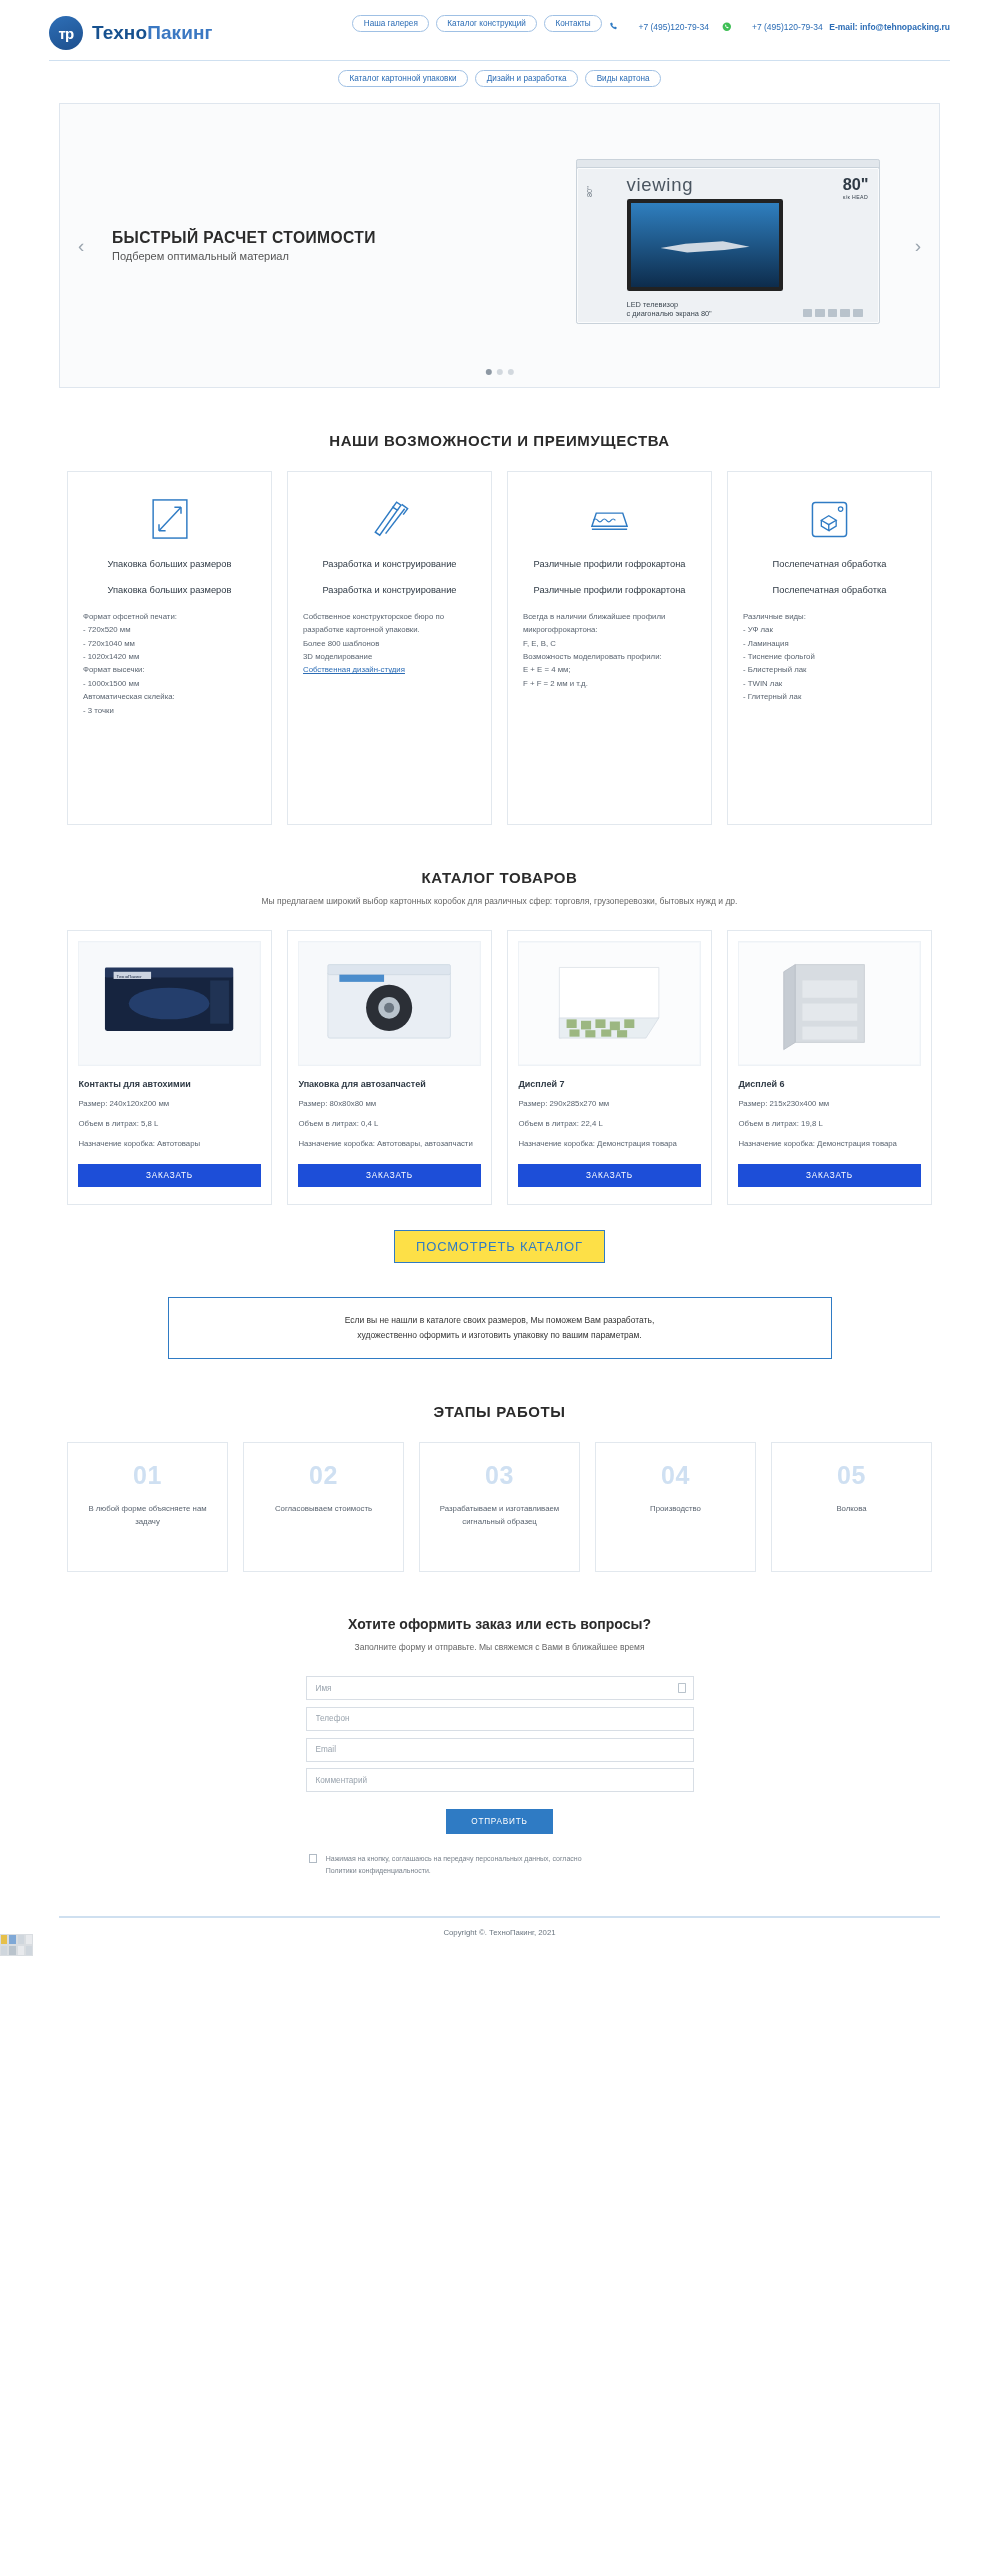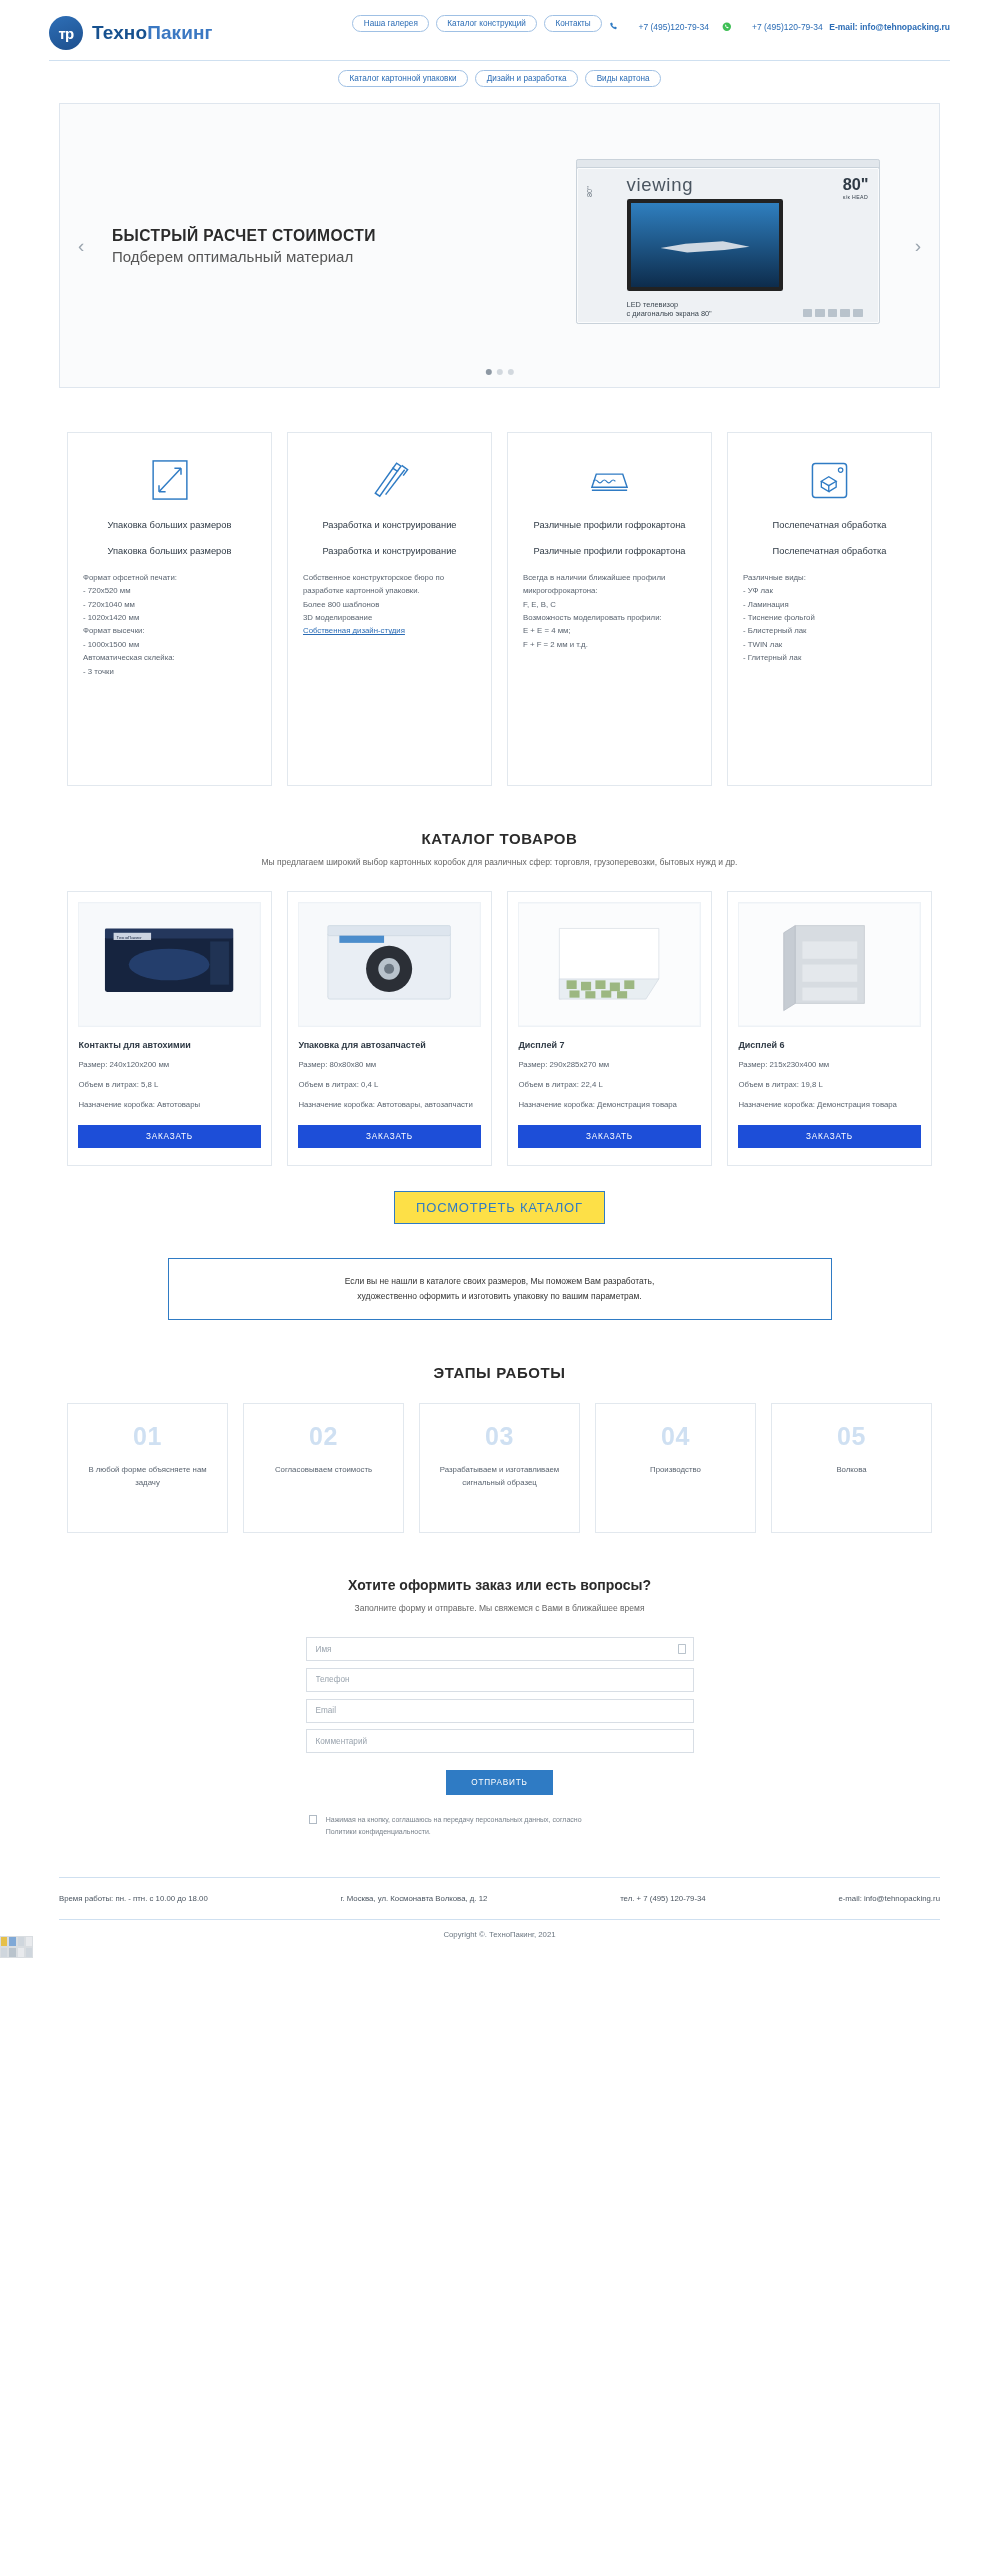"Подберем оптимальный материал" .hero-sub { font-size: 15px -> 11px }
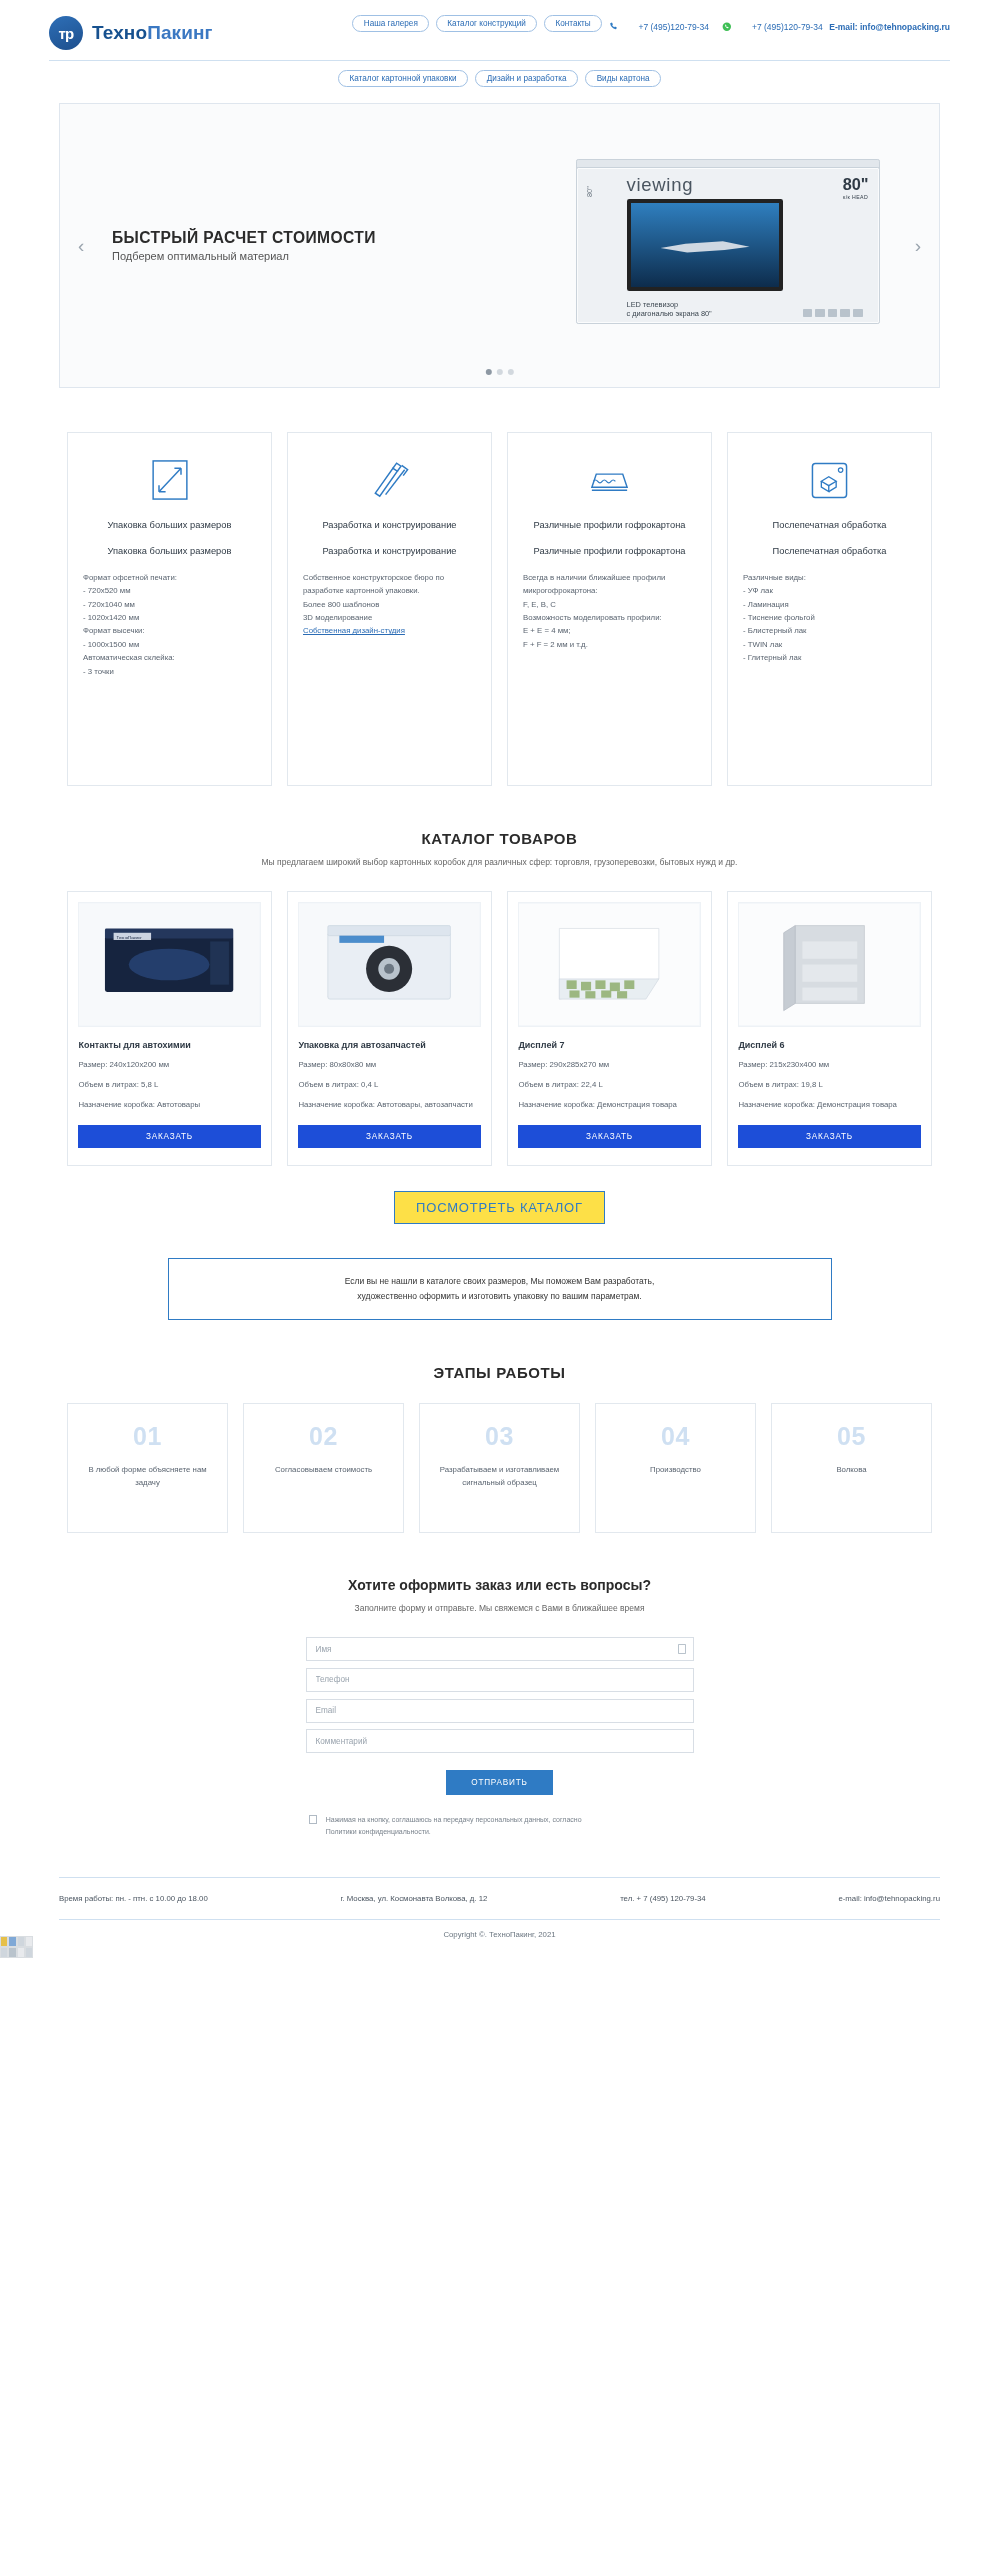"НАШИ ВОЗМОЖНОСТИ И ПРЕИМУЩЕСТВА" div.section-title { html: none -> <div>НАШИ ВОЗМОЖНОСТИ И ПРЕИМУЩЕСТВА</div> }
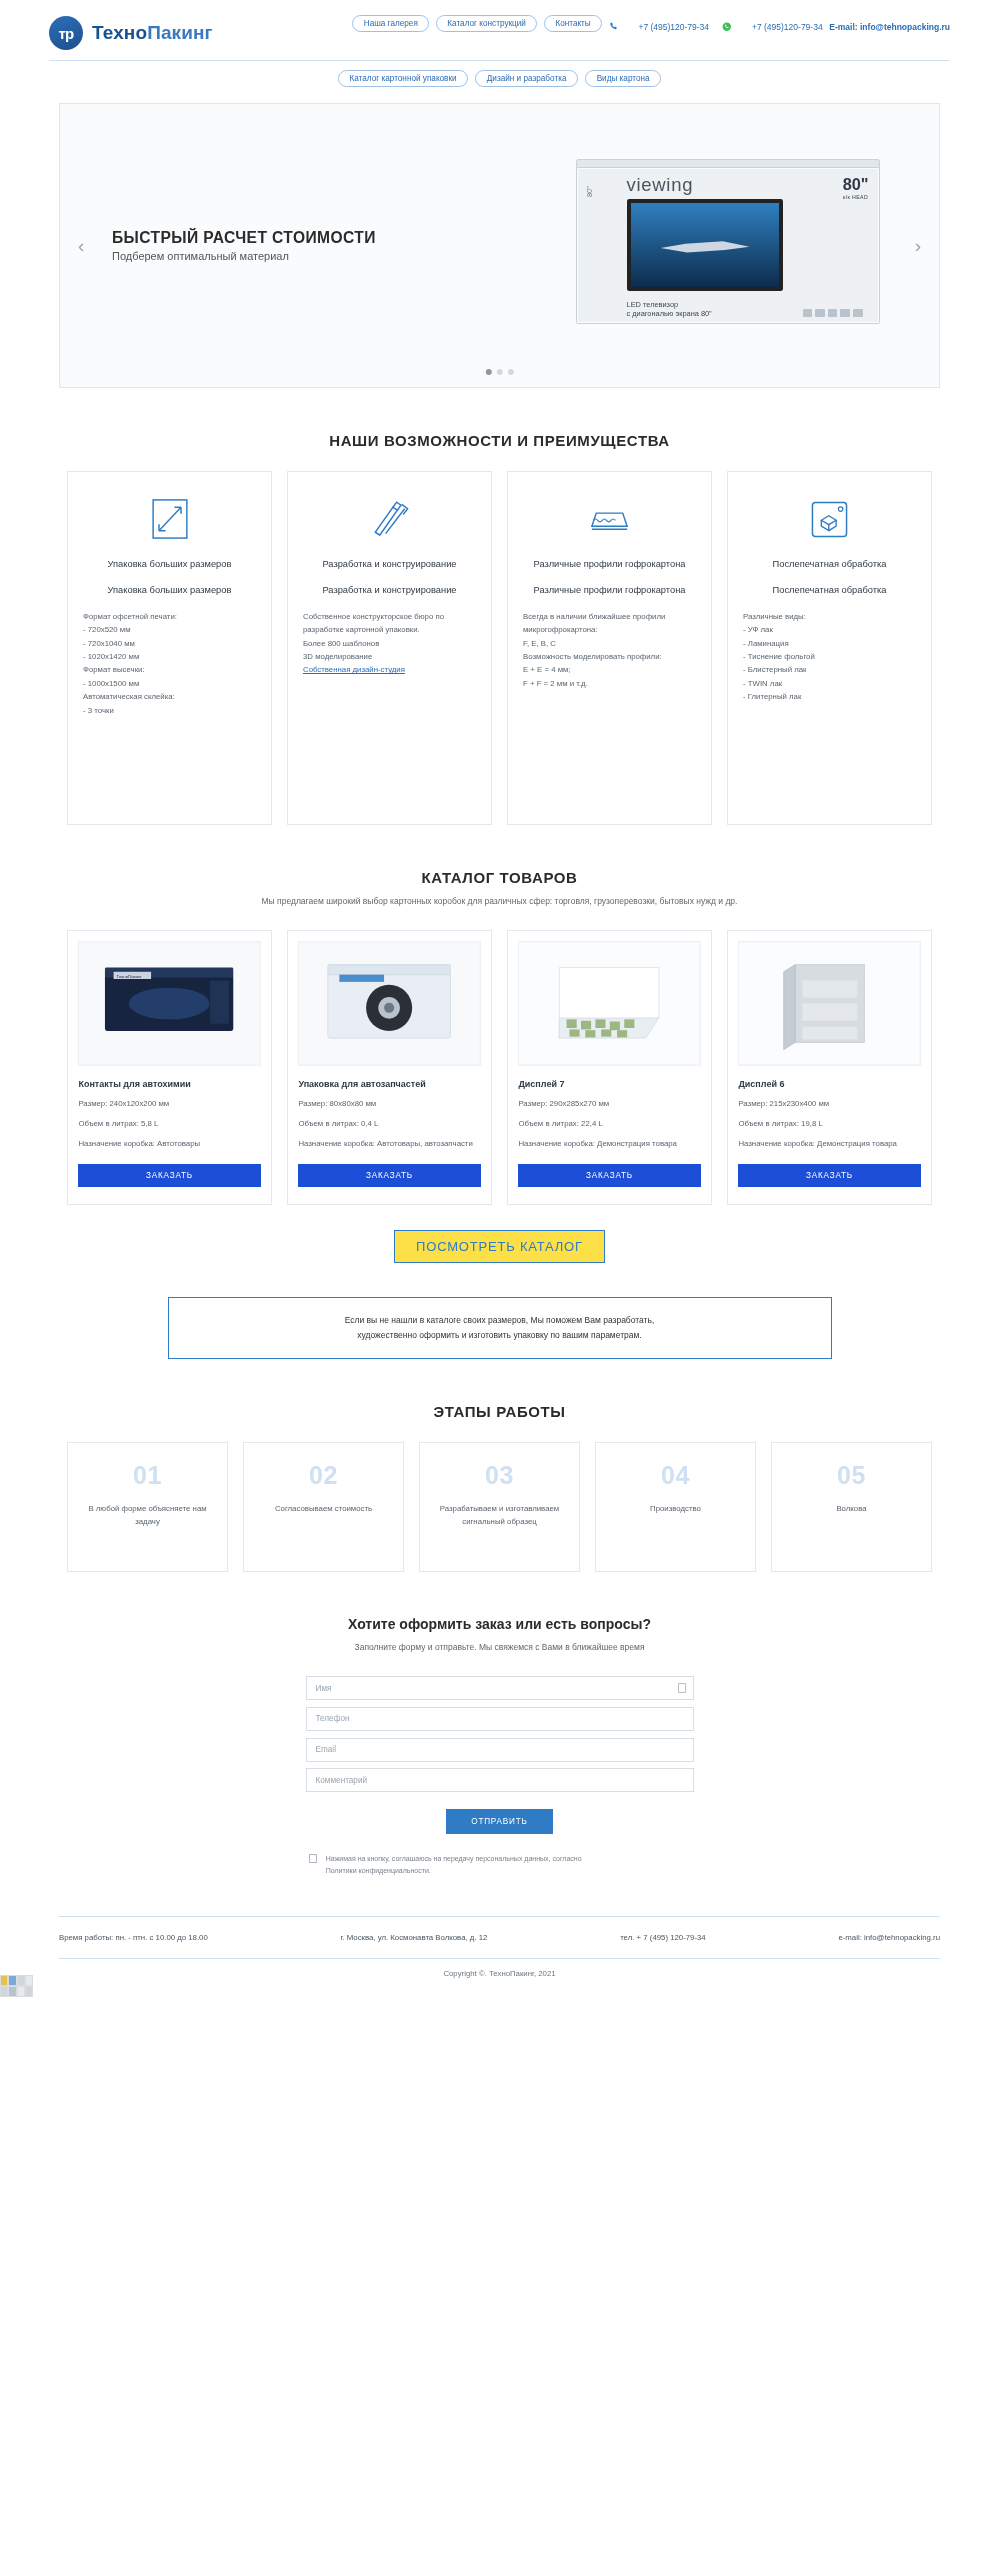"Время работы: пн. - птн." div.footer-row { html: <div> <div>Время работы: пн. - птн. с 10.00 до 18.00</div> <div>г. Москва, ул. Космонавта Волкова, д. 12</div> <div>тел. + 7 (495) 120-79-34</div> <div>e-mail: info@tehnopacking.ru</div> </div> -> none }
